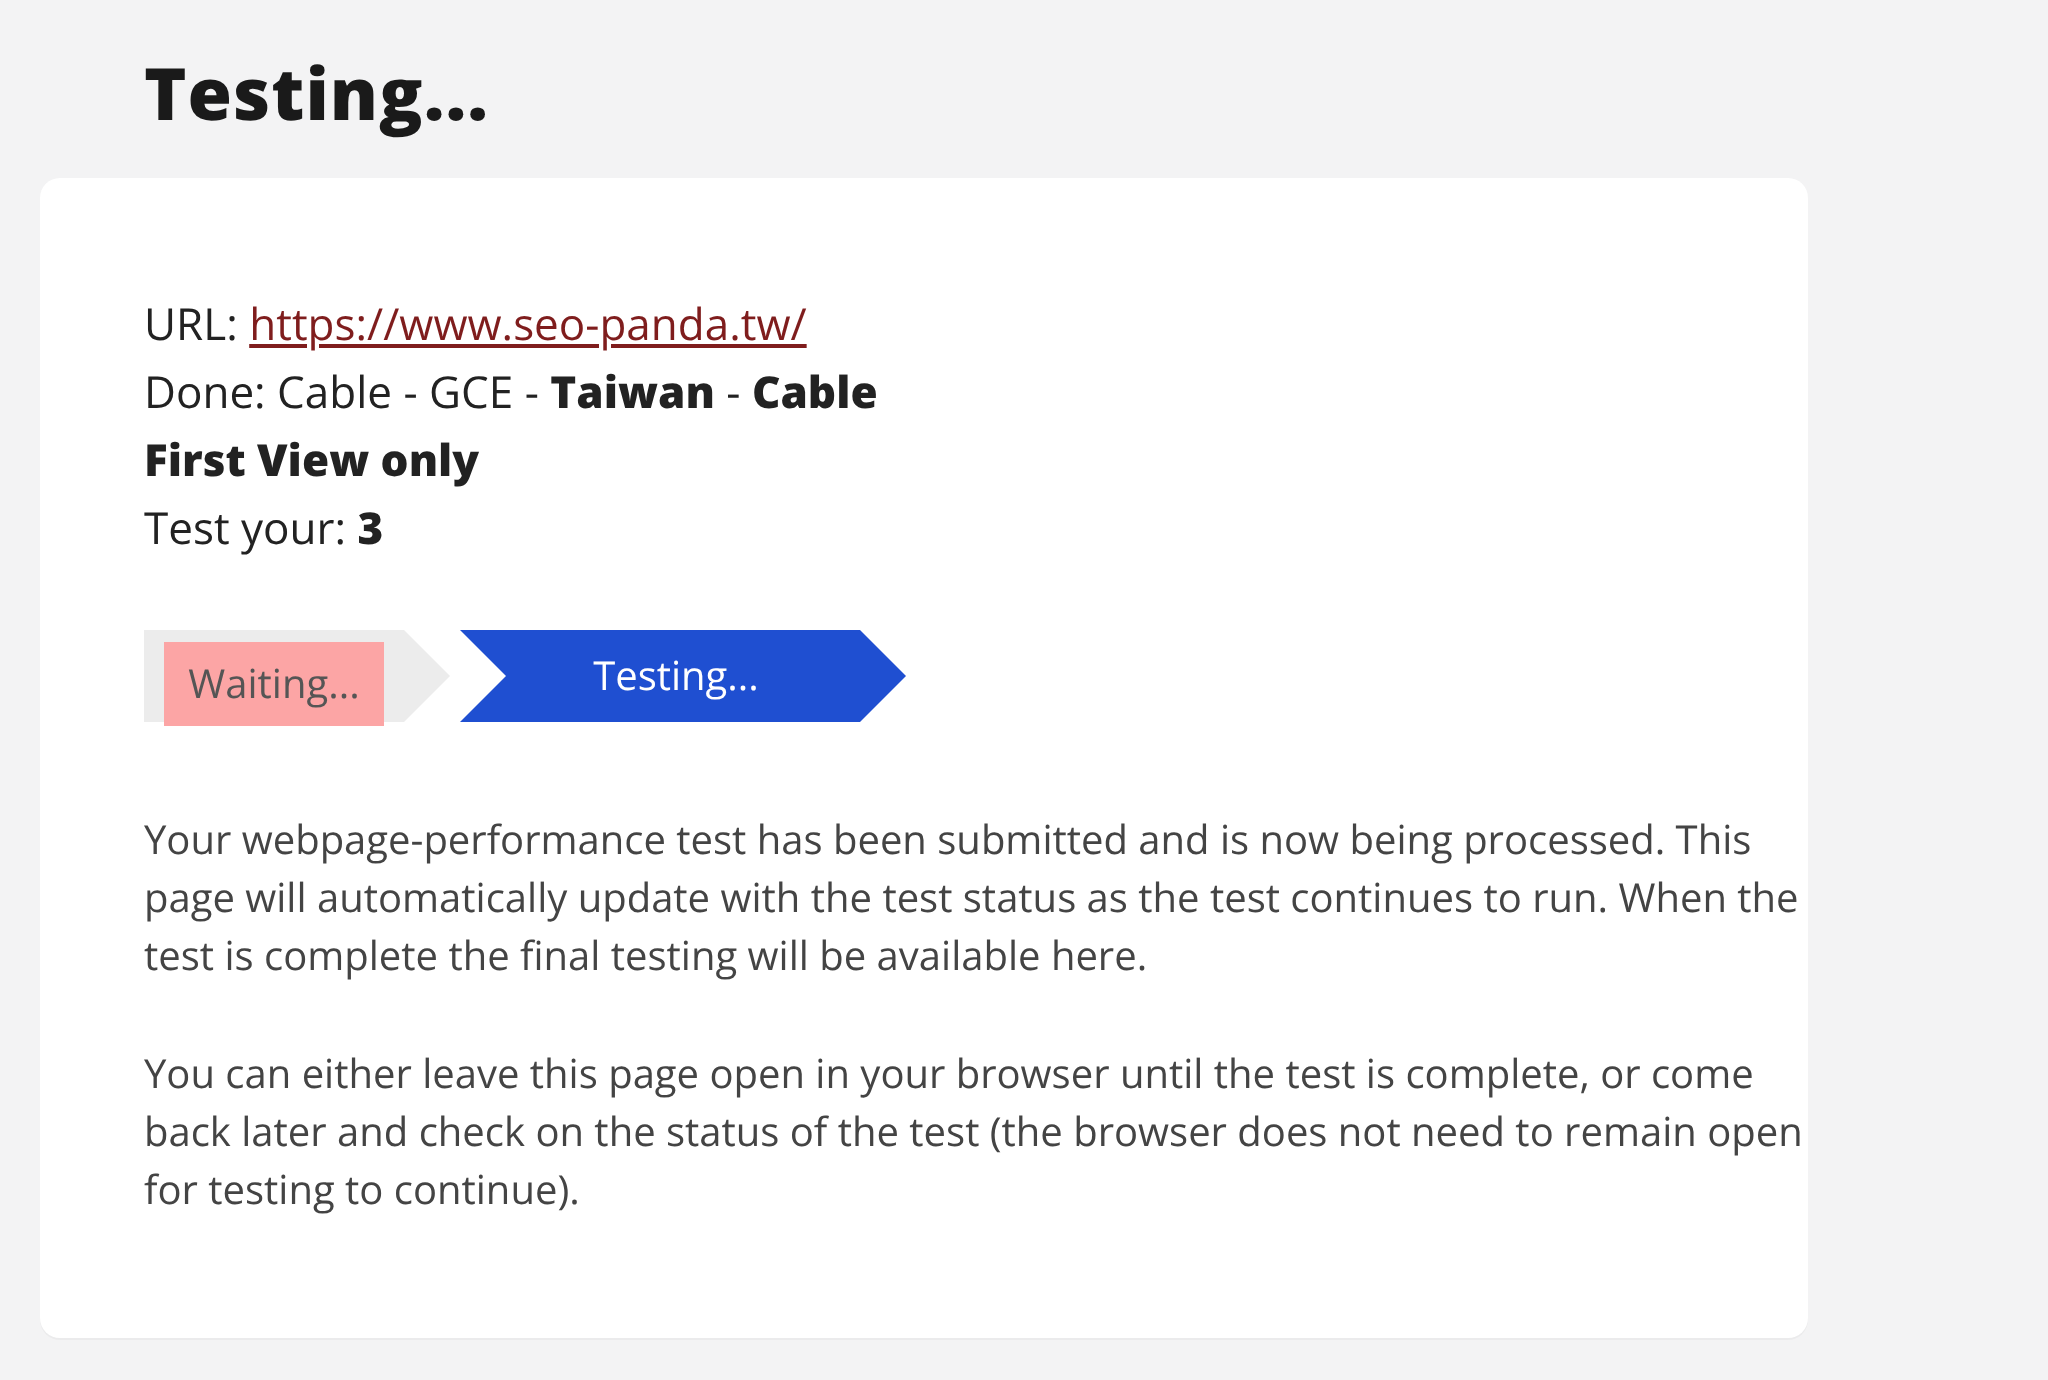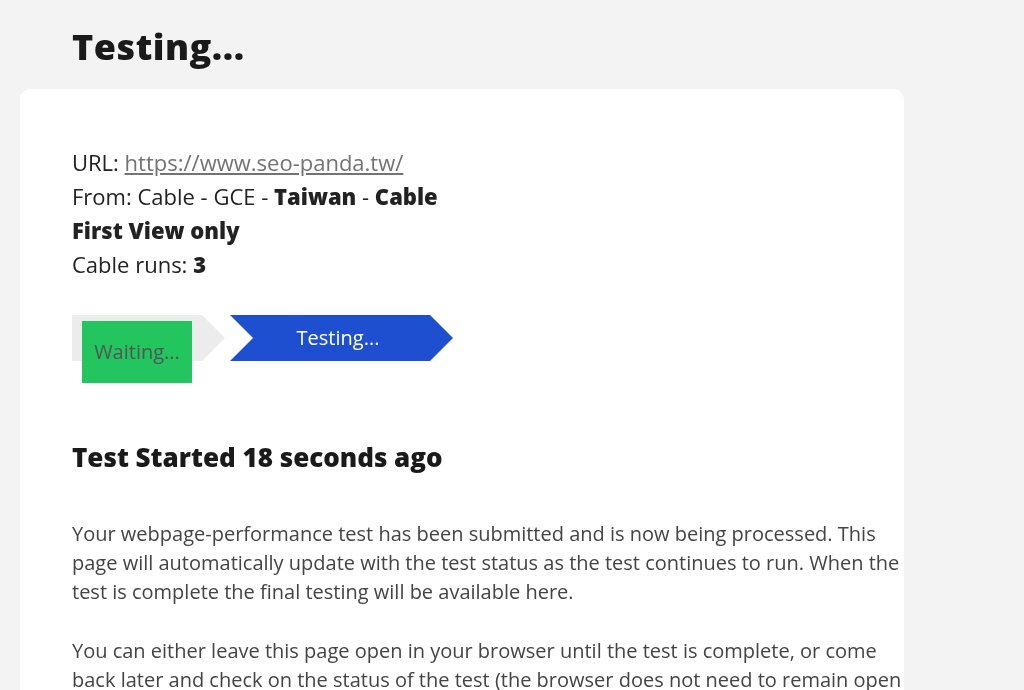"https://www.seo-panda.tw/" .meta .url-link { color: #737373 -> #7f1d1d }
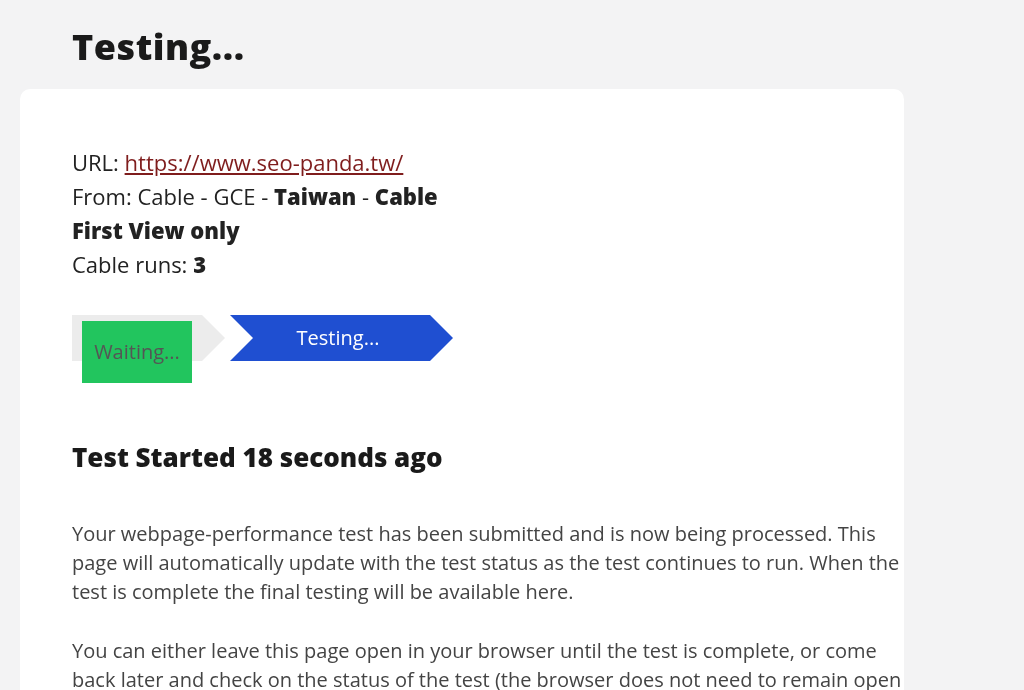"From:" span { text: From -> Done }
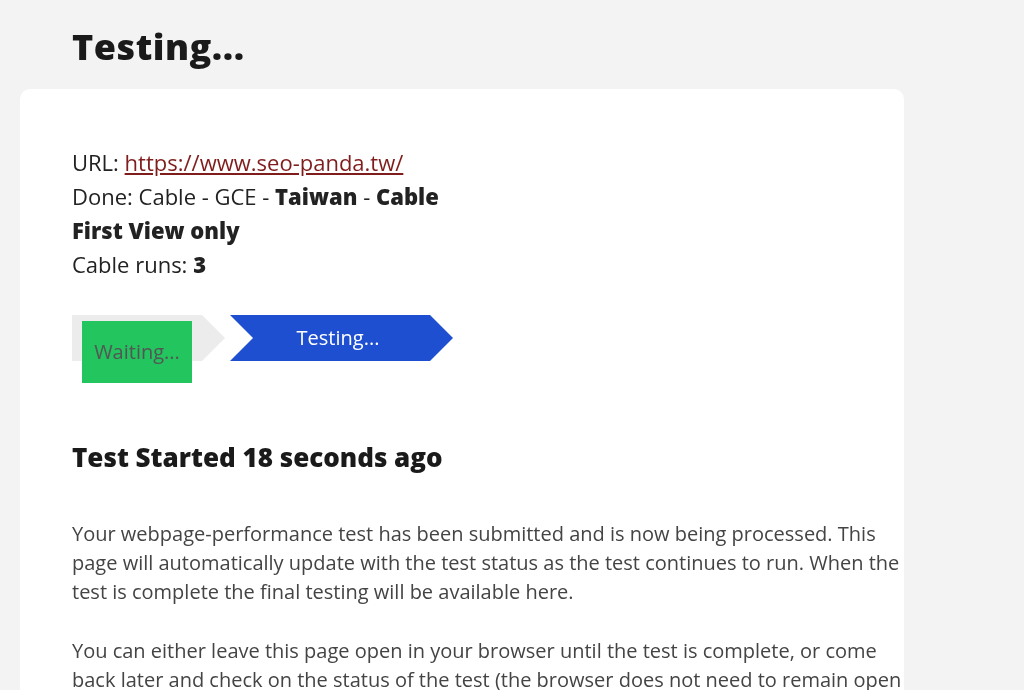"Cable runs:" span { text: Cable runs -> Test your }
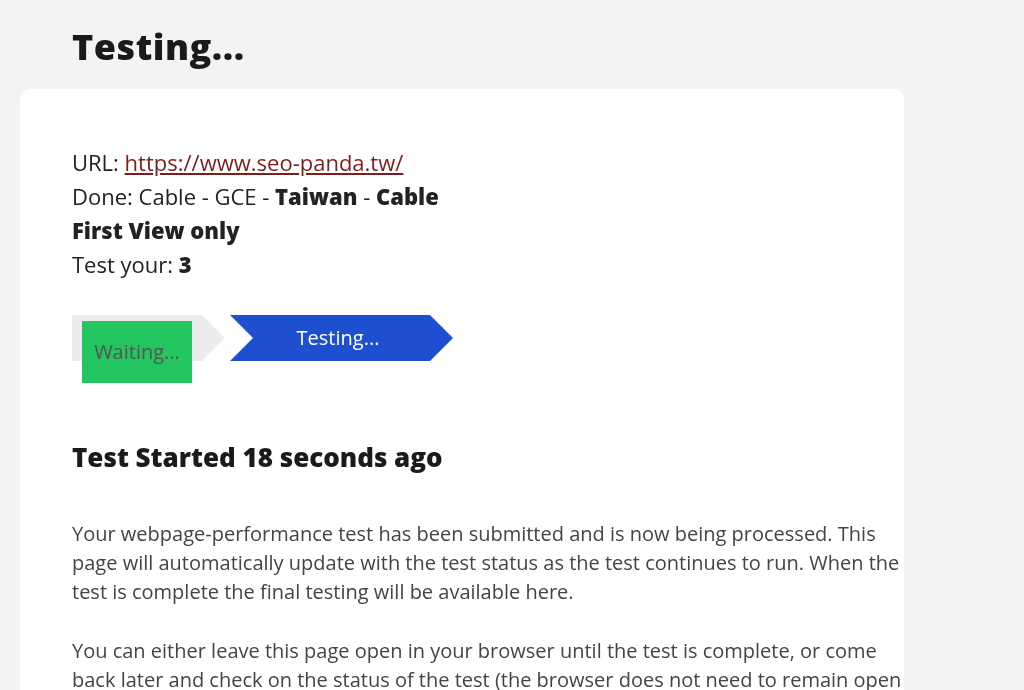"Waiting..." .step.waiting .waiting-inner { background: #22c55e -> #fca5a5; padding: 14px 12px -> 4px 12px }
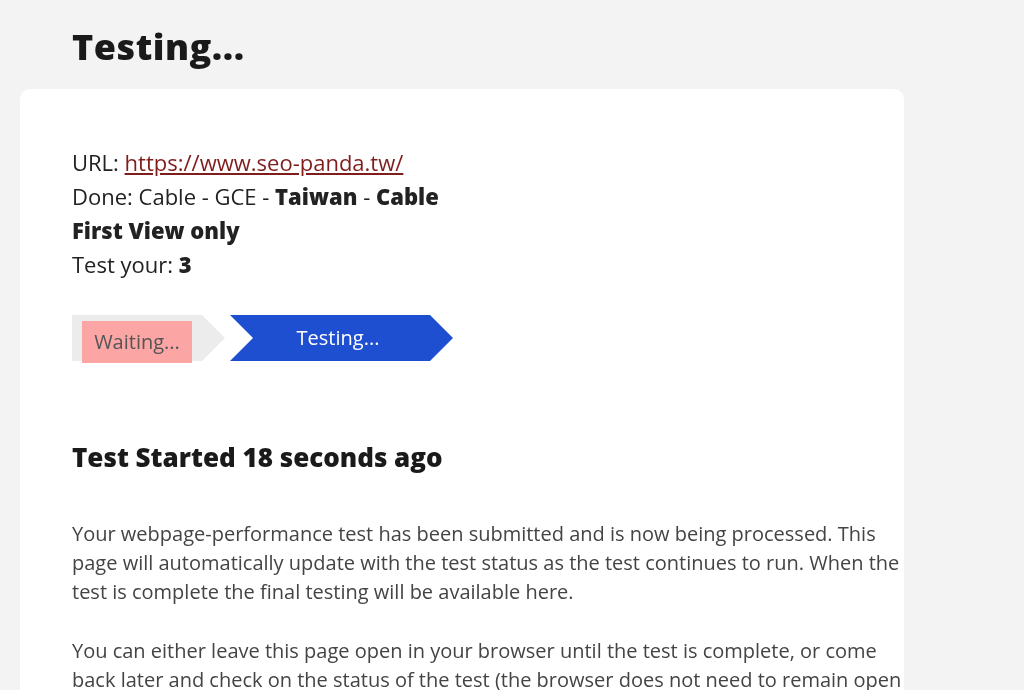"Test Started 18 seconds ago" h2.status-heading { html: <h2>Test Started 18 seconds ago</h2> -> none }
